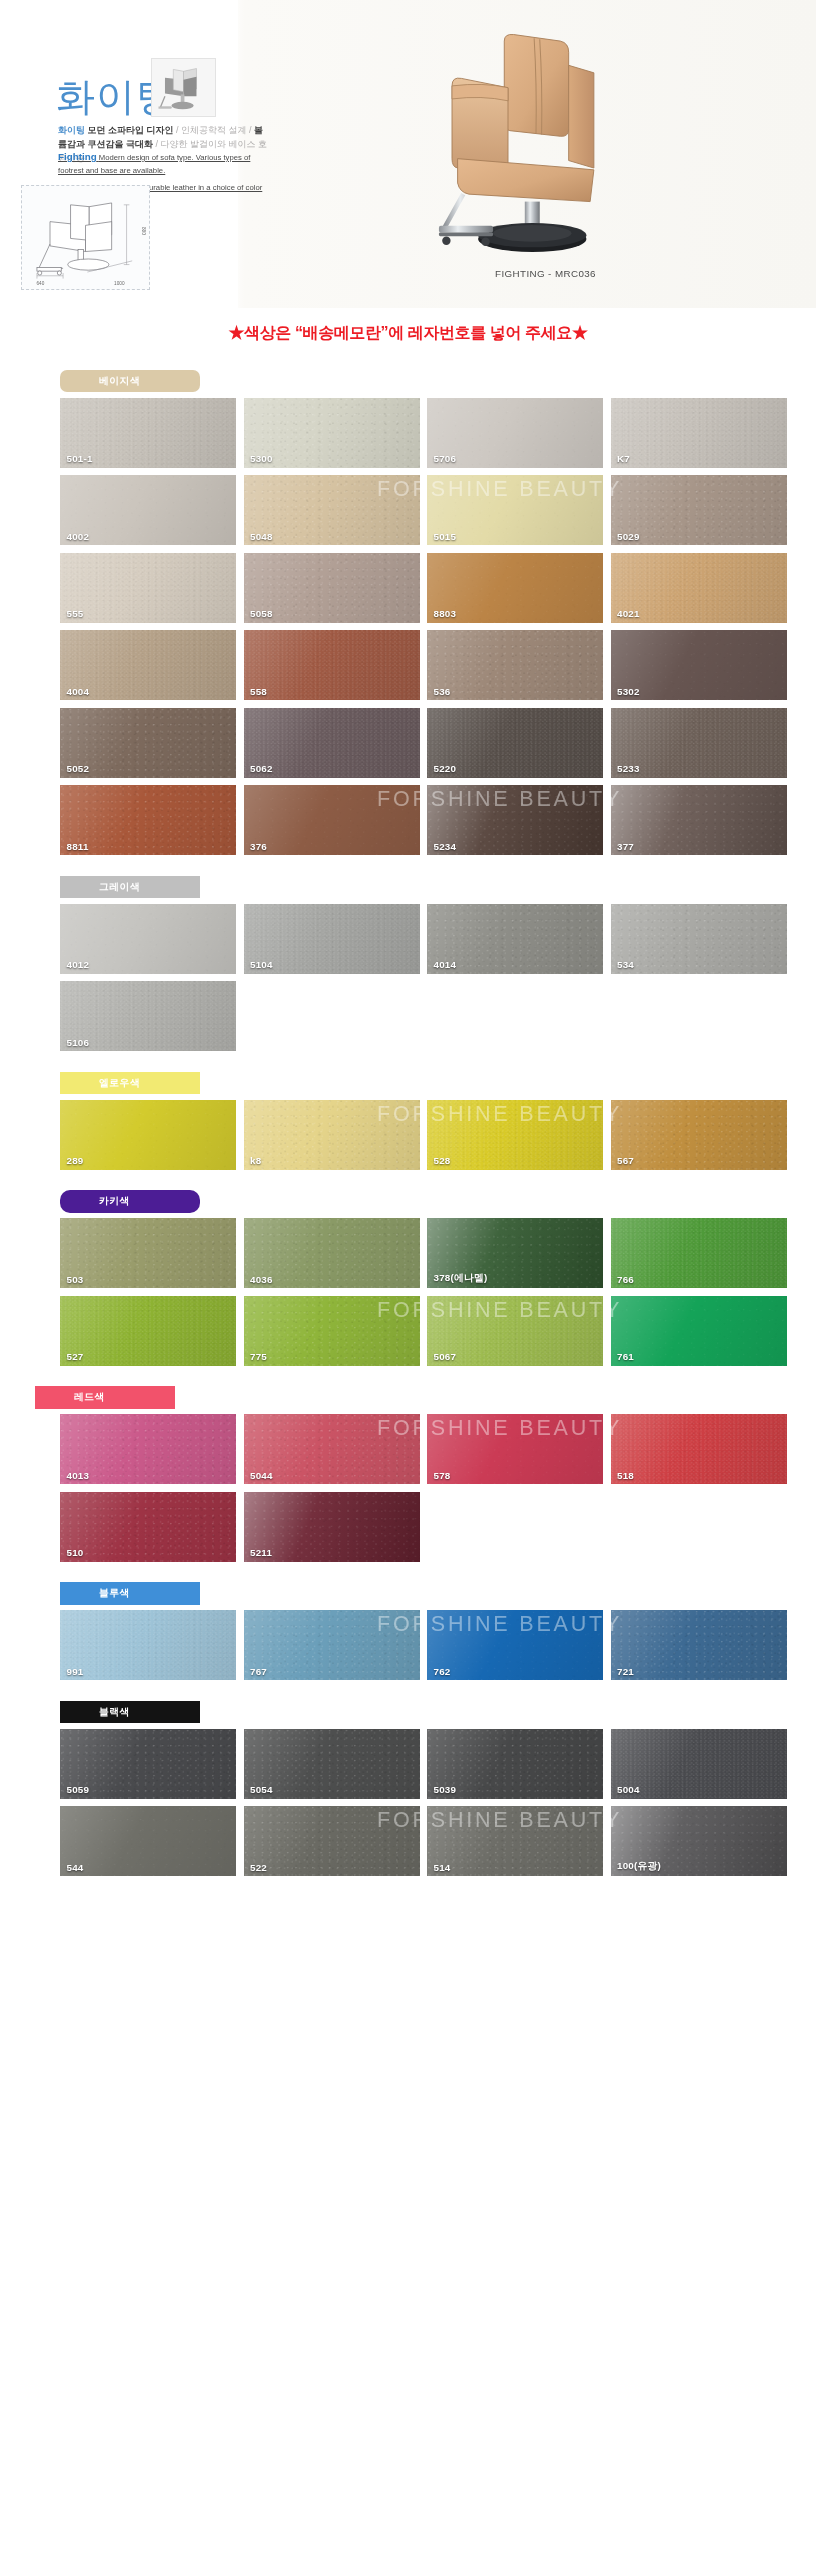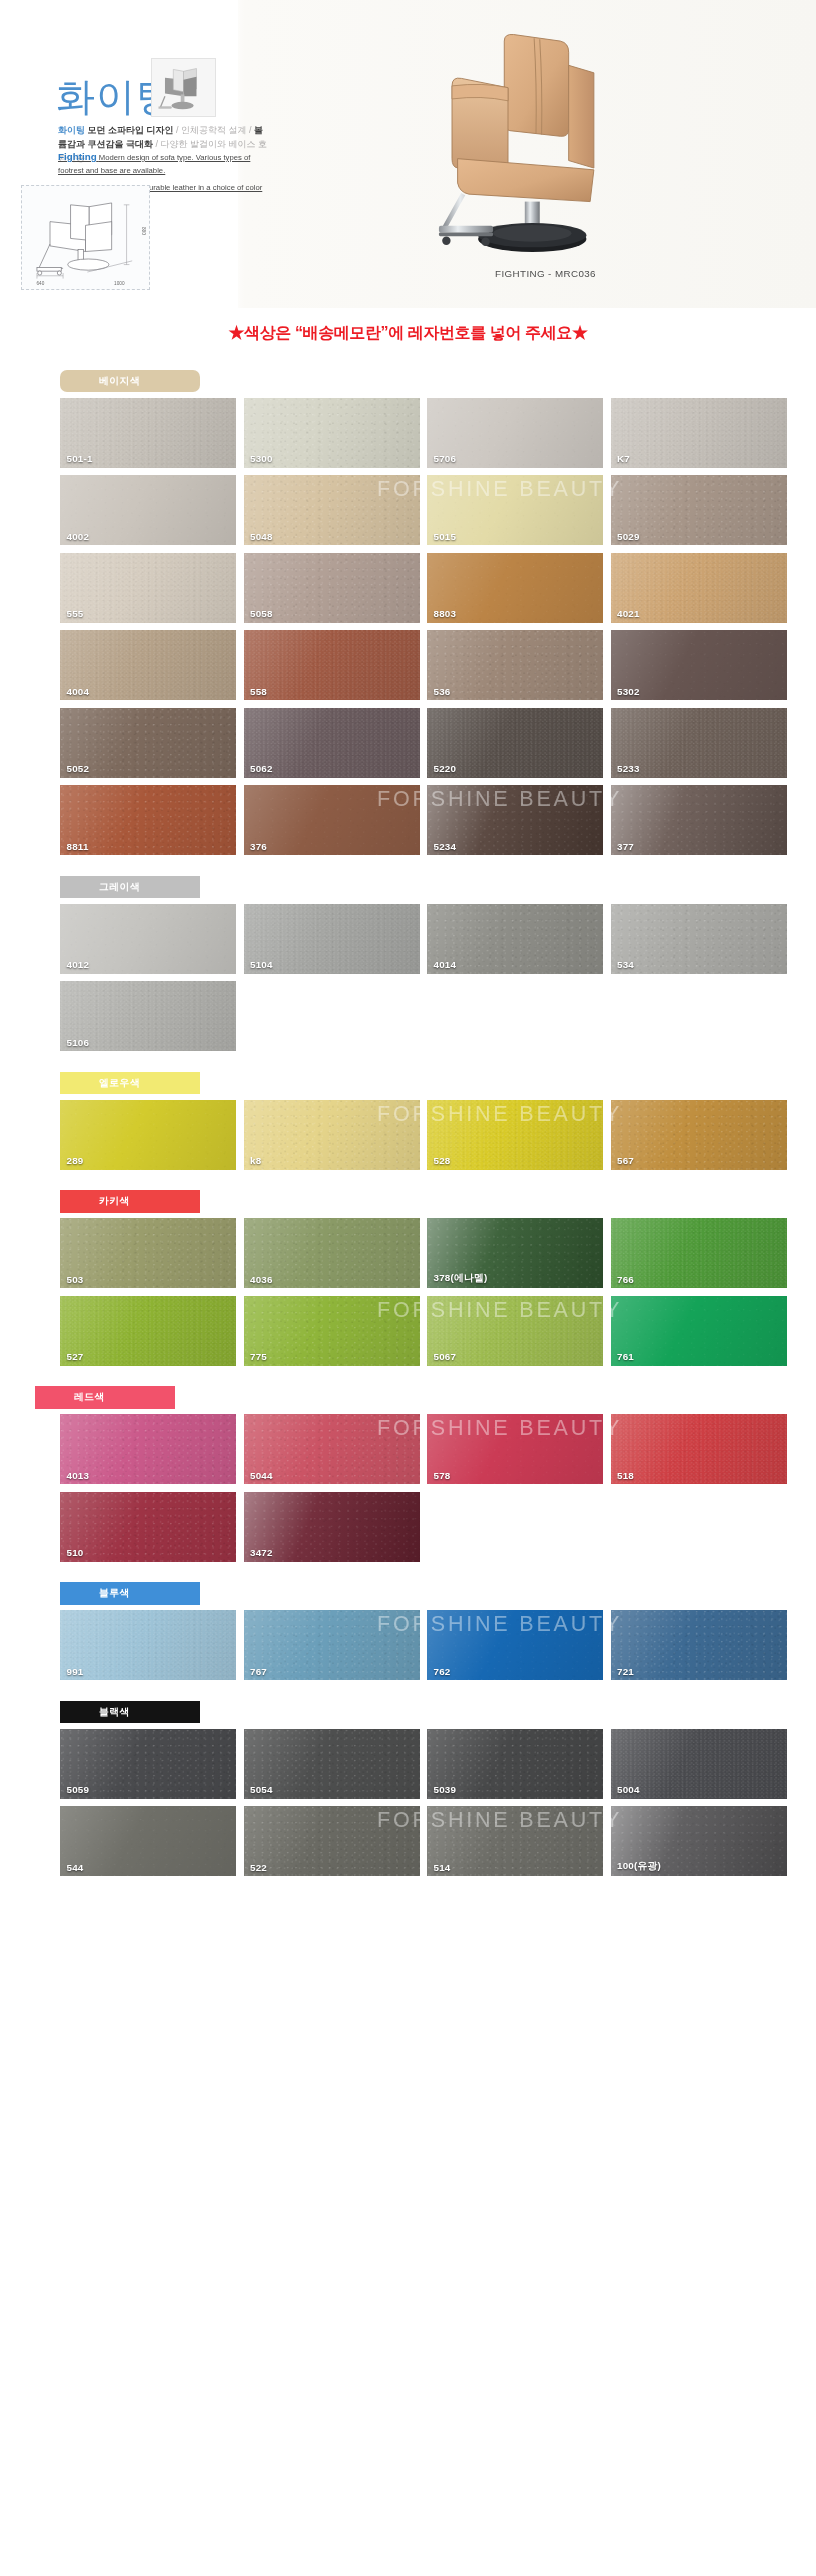"카키색" div.section-tag { background: #ef4444 -> #4c1d95; border-radius: none -> 10px }
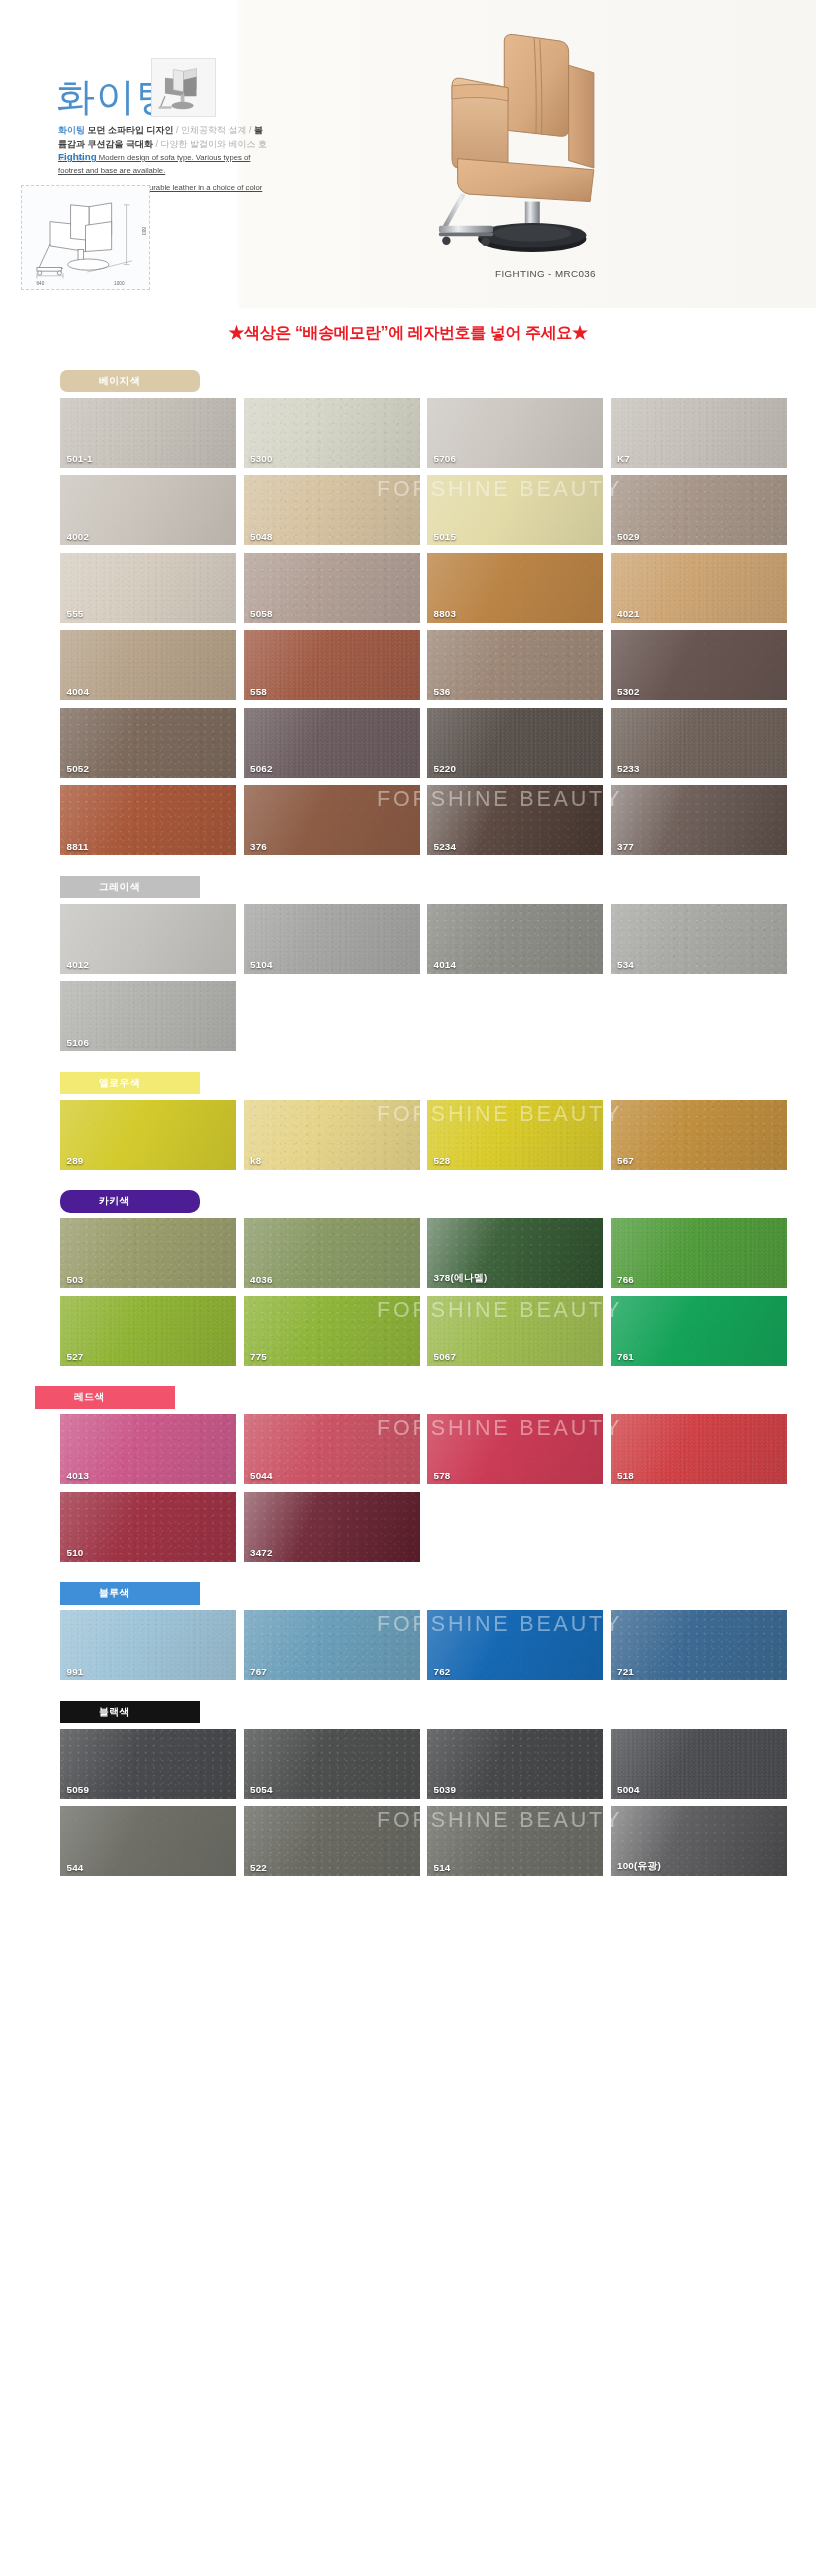"3472" span.swatch-label { text: 3472 -> 5211 }
